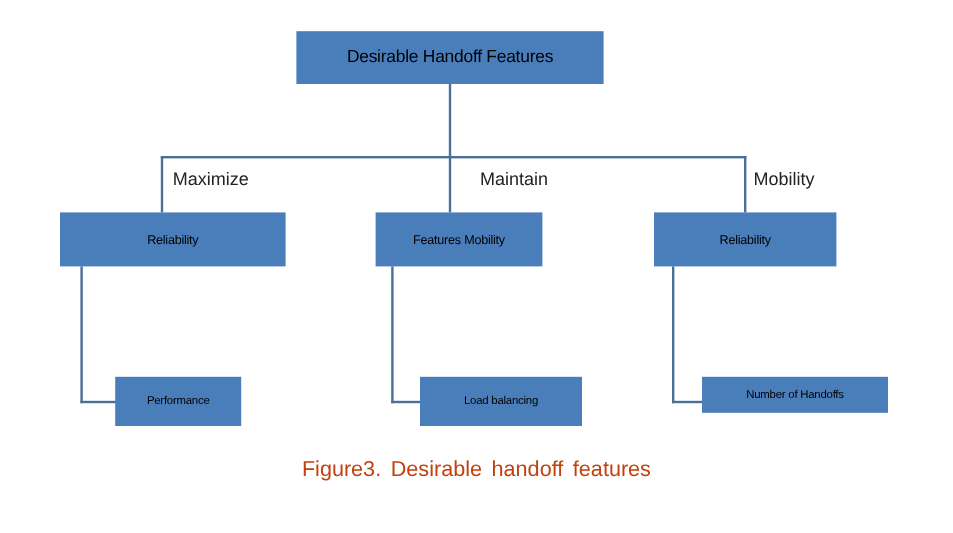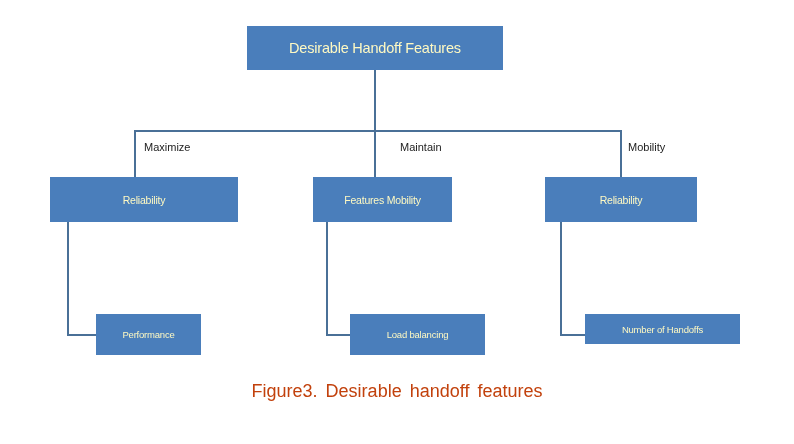"Desirable Handoff Features" .node { color: #fef9c3 -> #000000 }
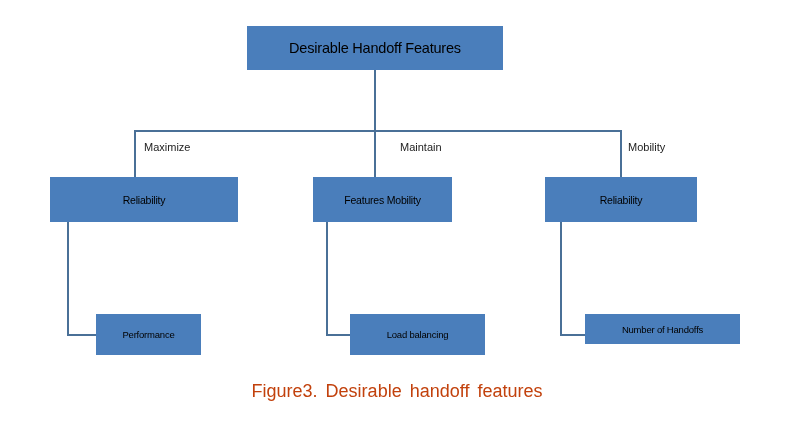"Maximize" .edge-label { font-size: 11px -> 15px }
